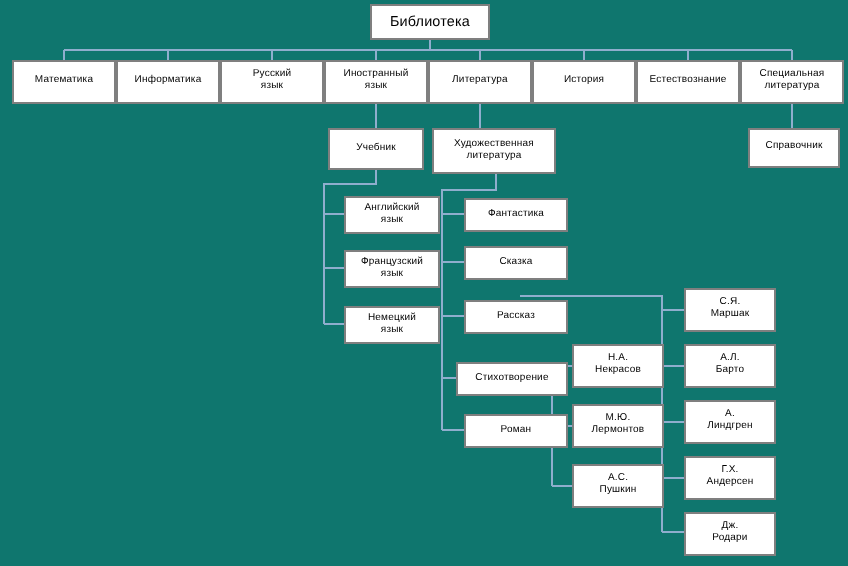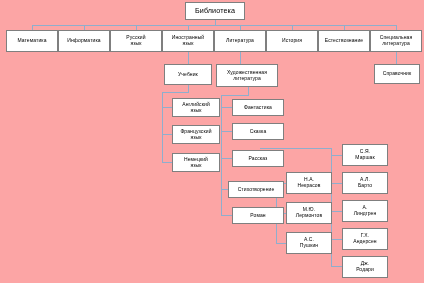"Библиотека" #canvas { background: #fca5a5 -> #0f766e }
